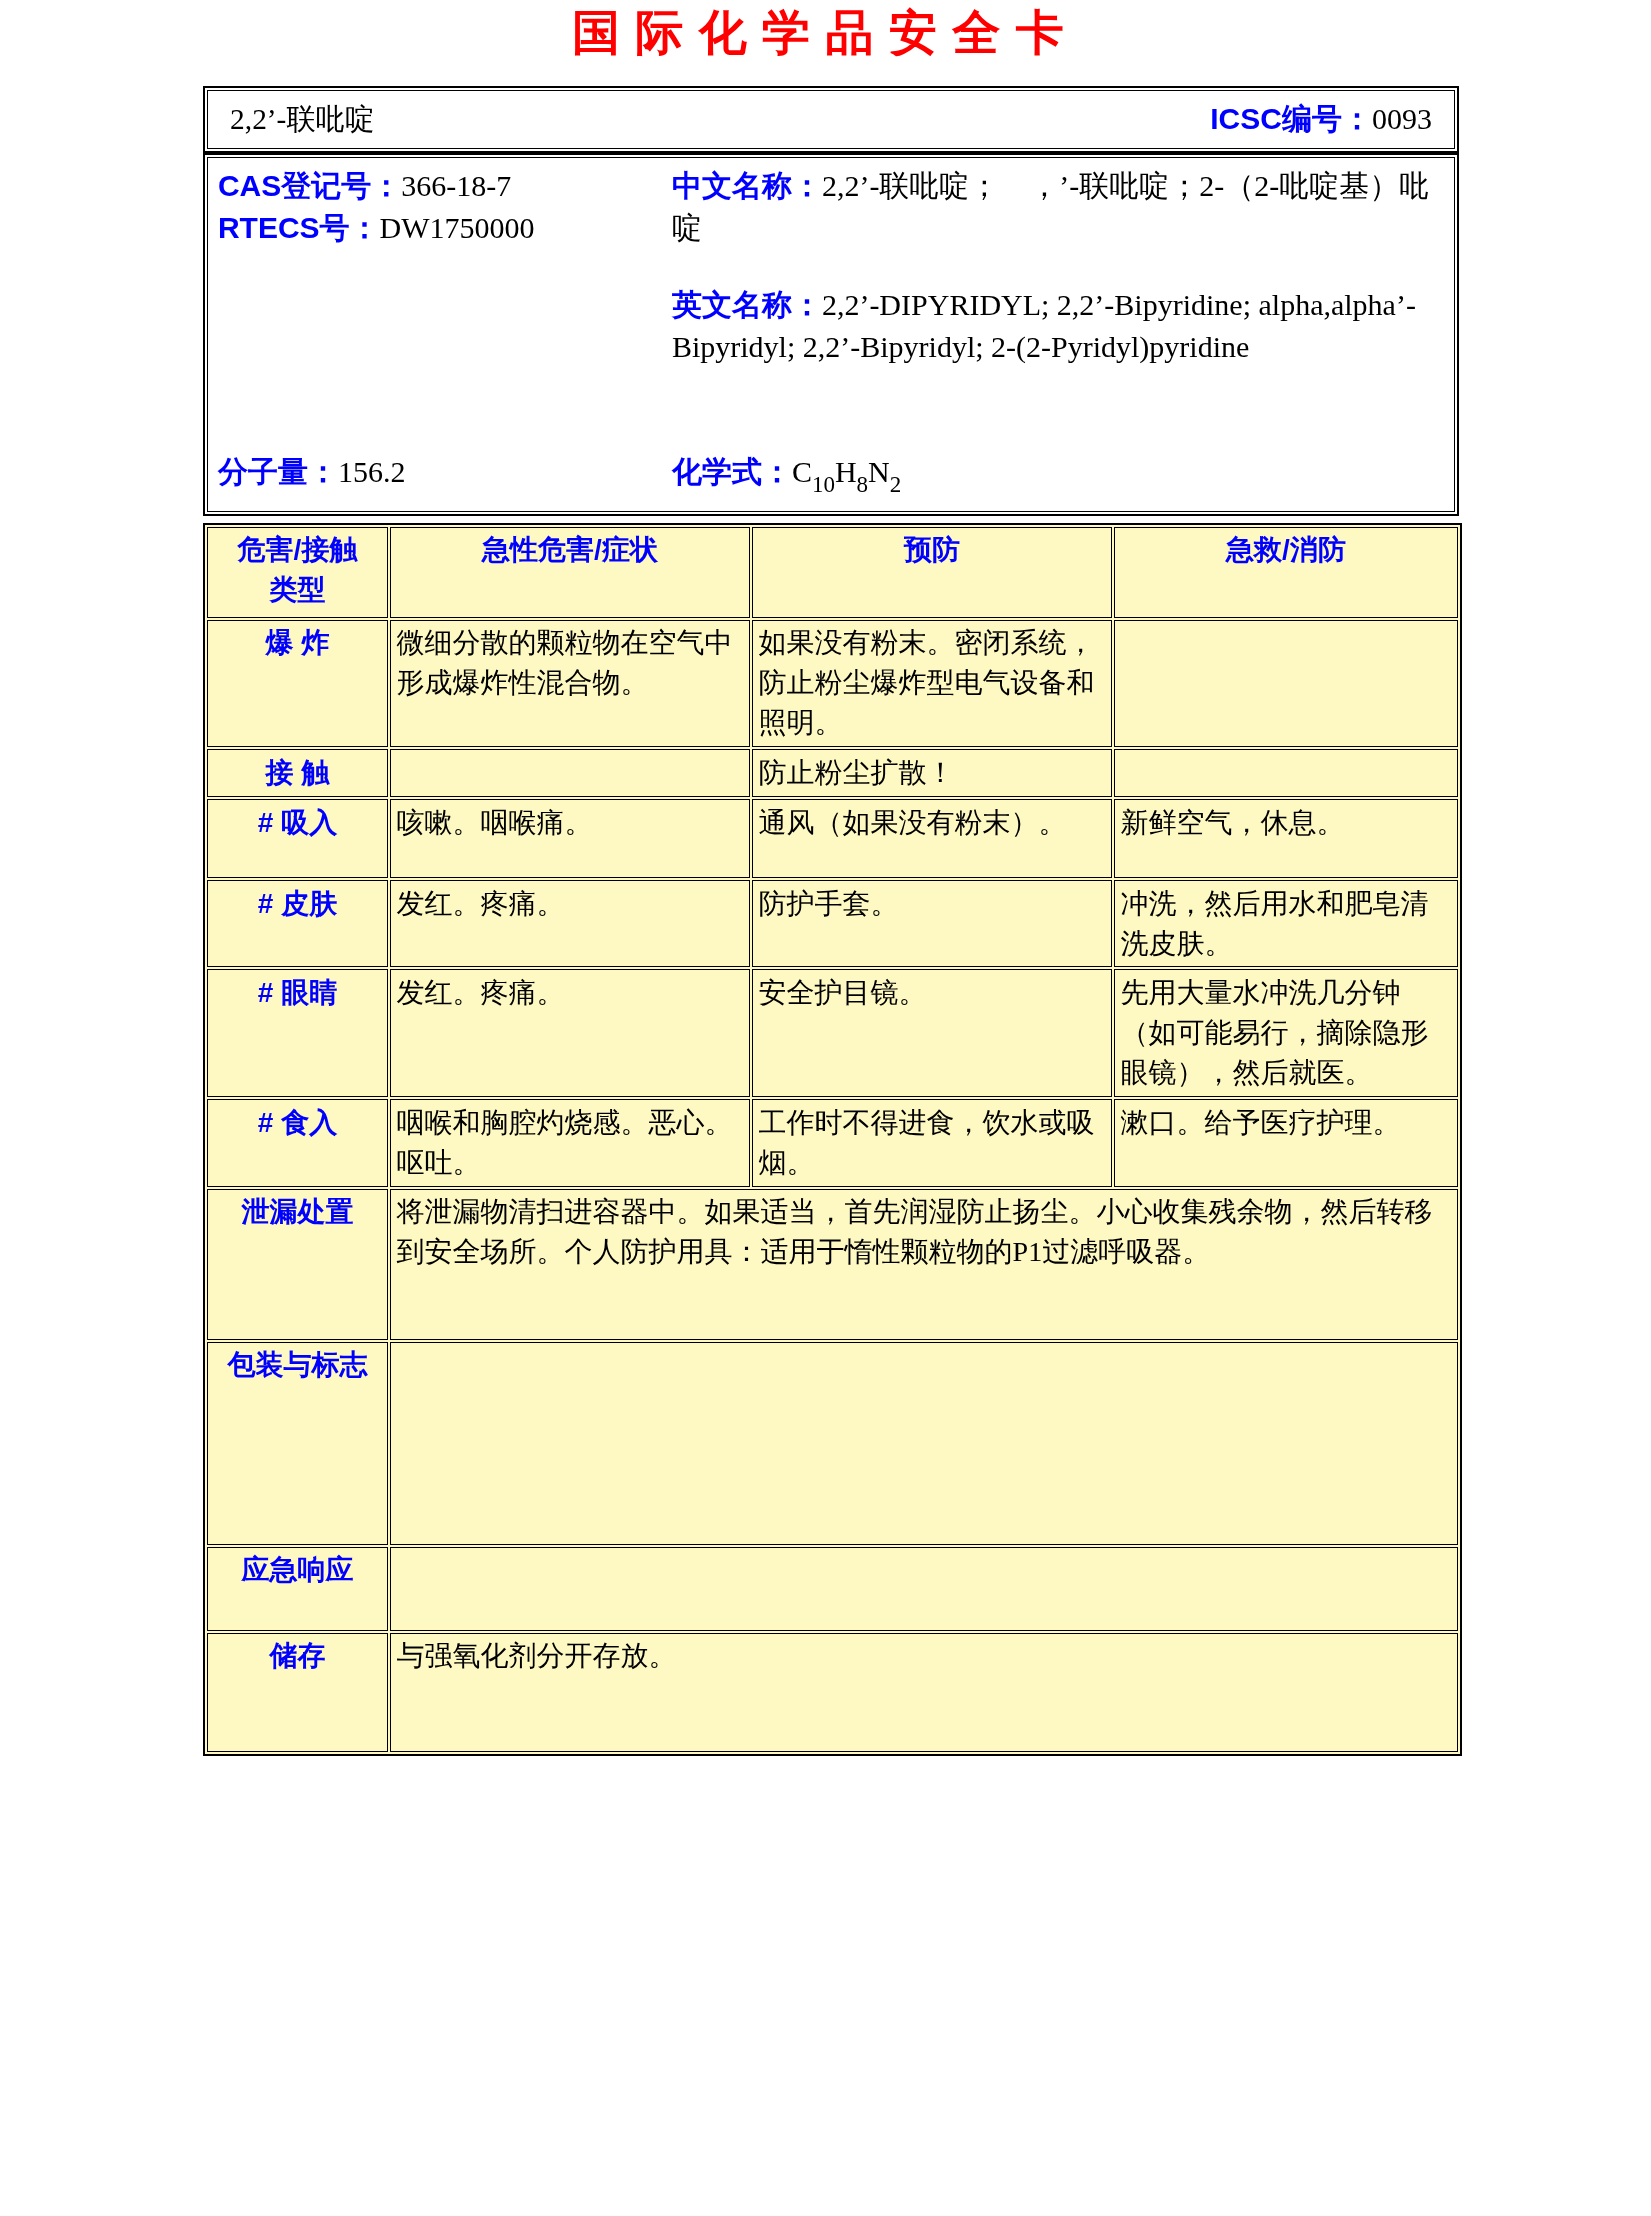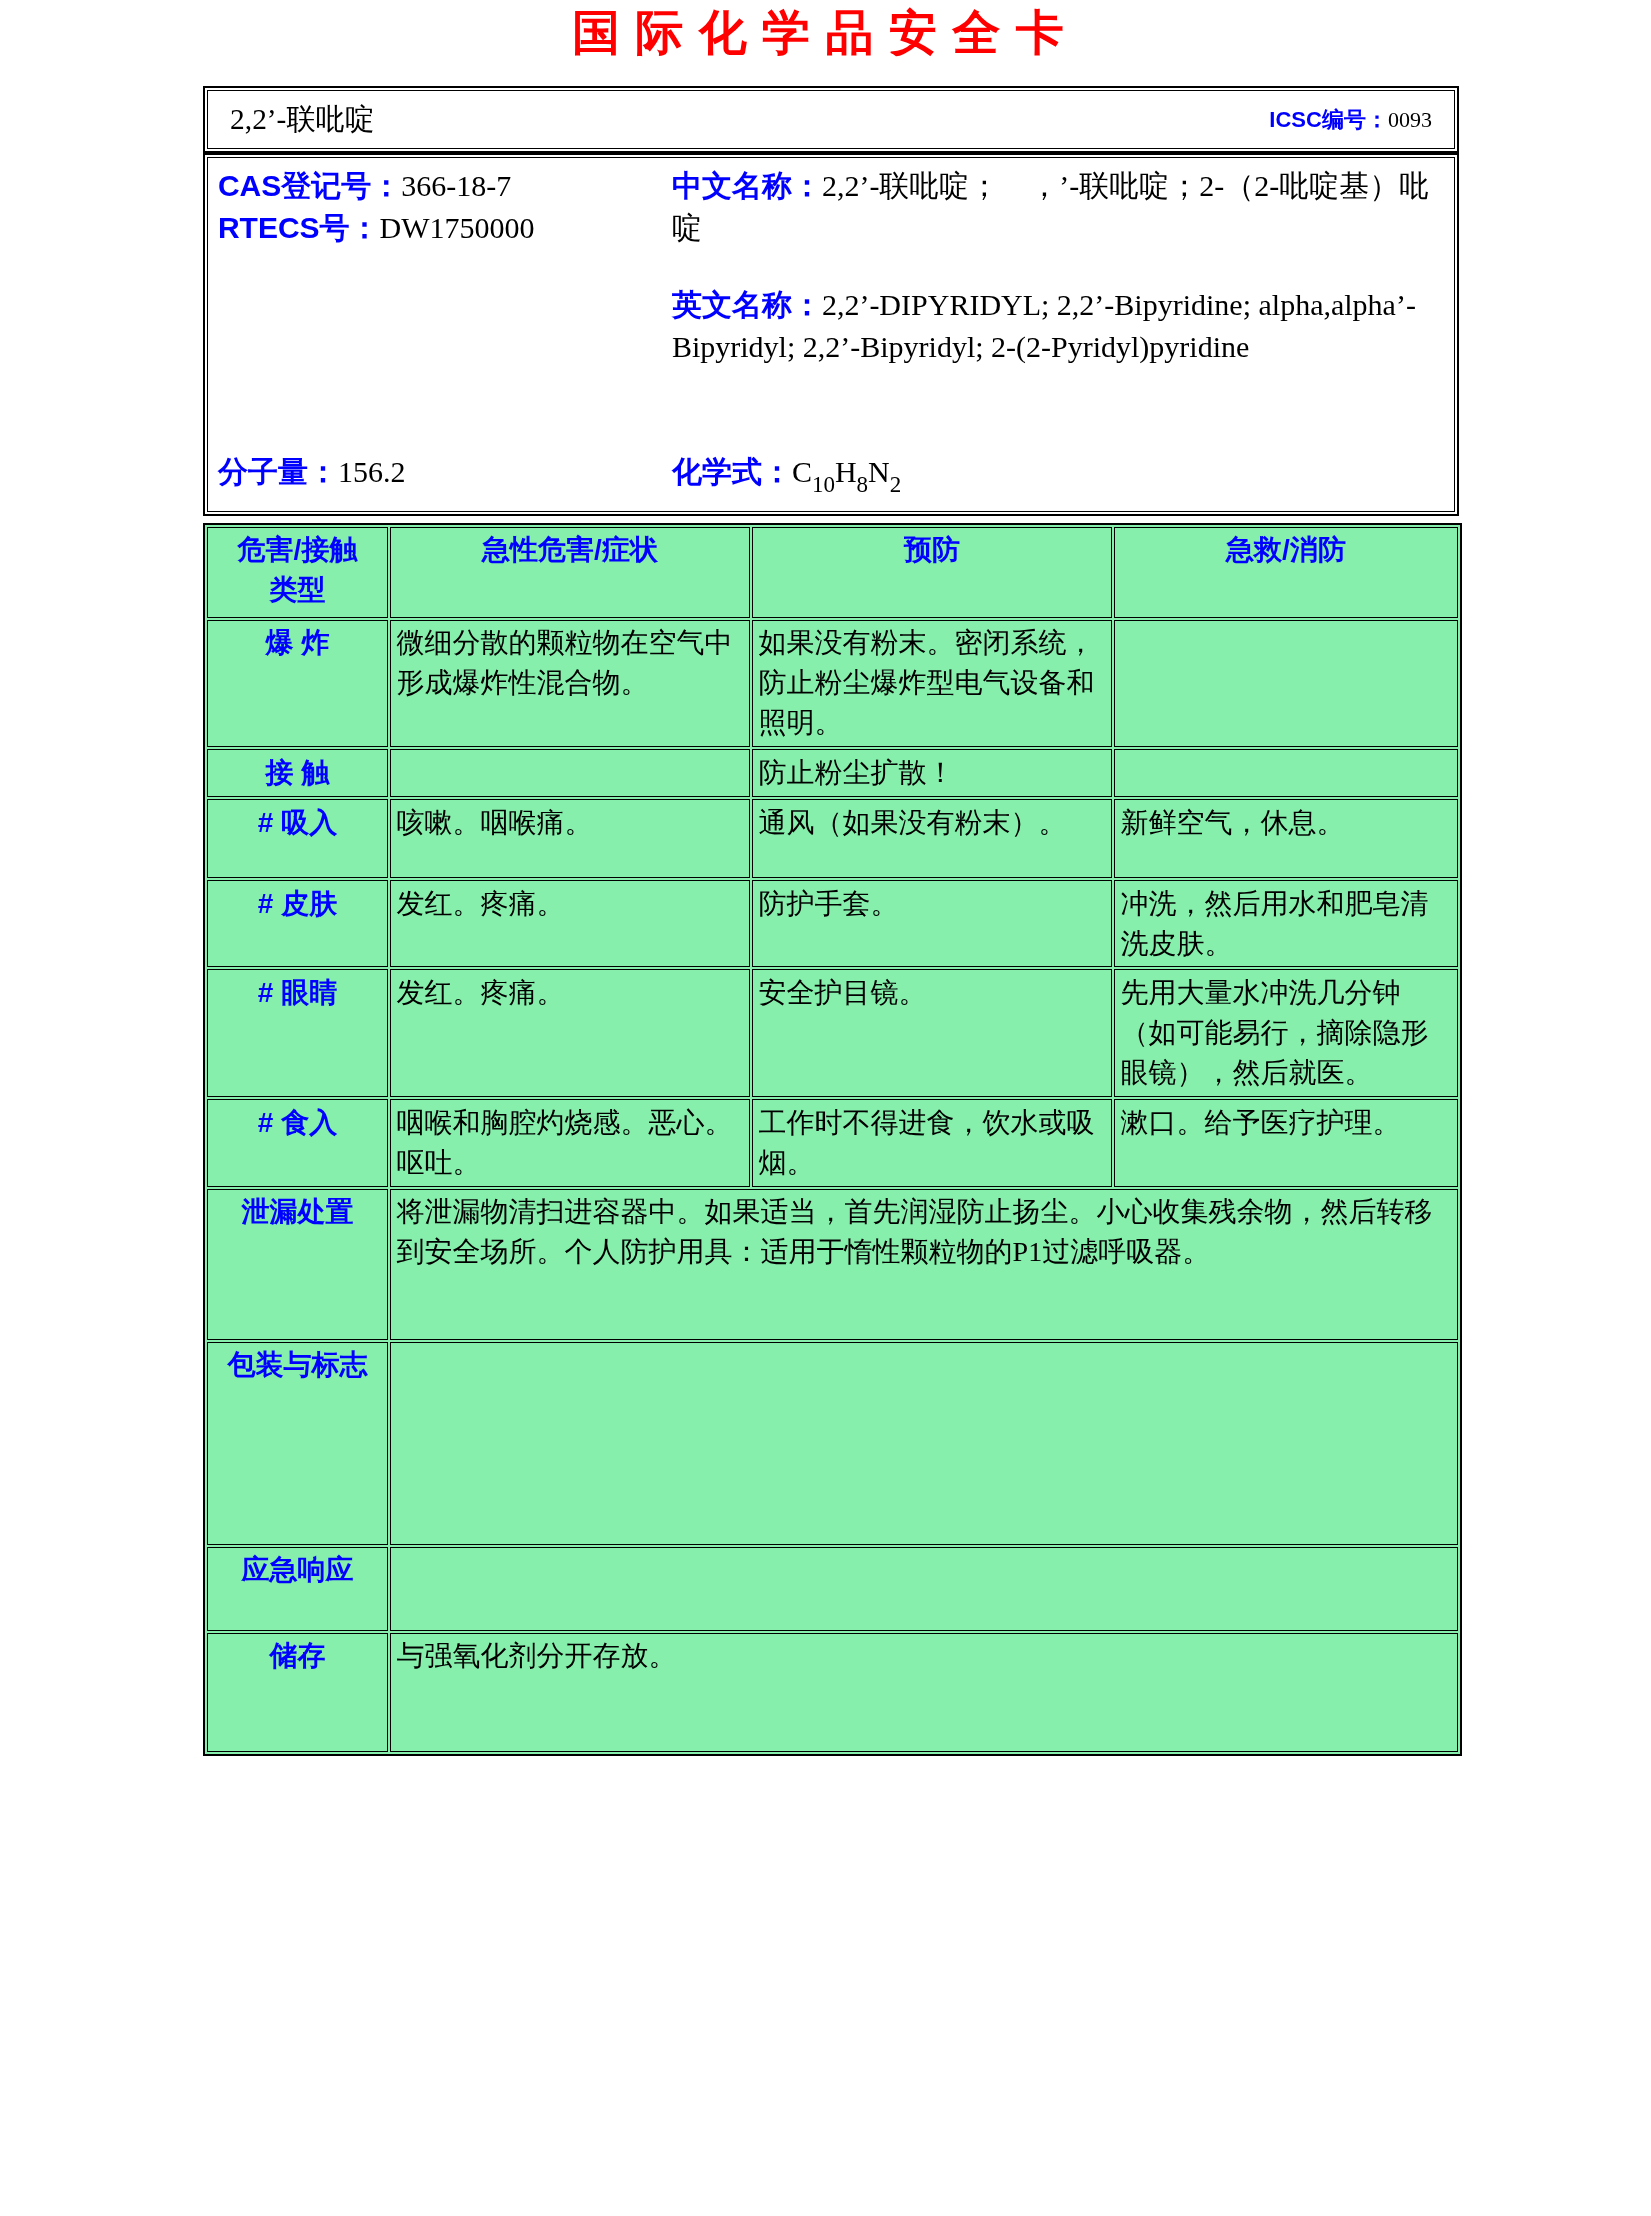"ICSC编号：0093" .icsc { font-size: 22px -> 30px }
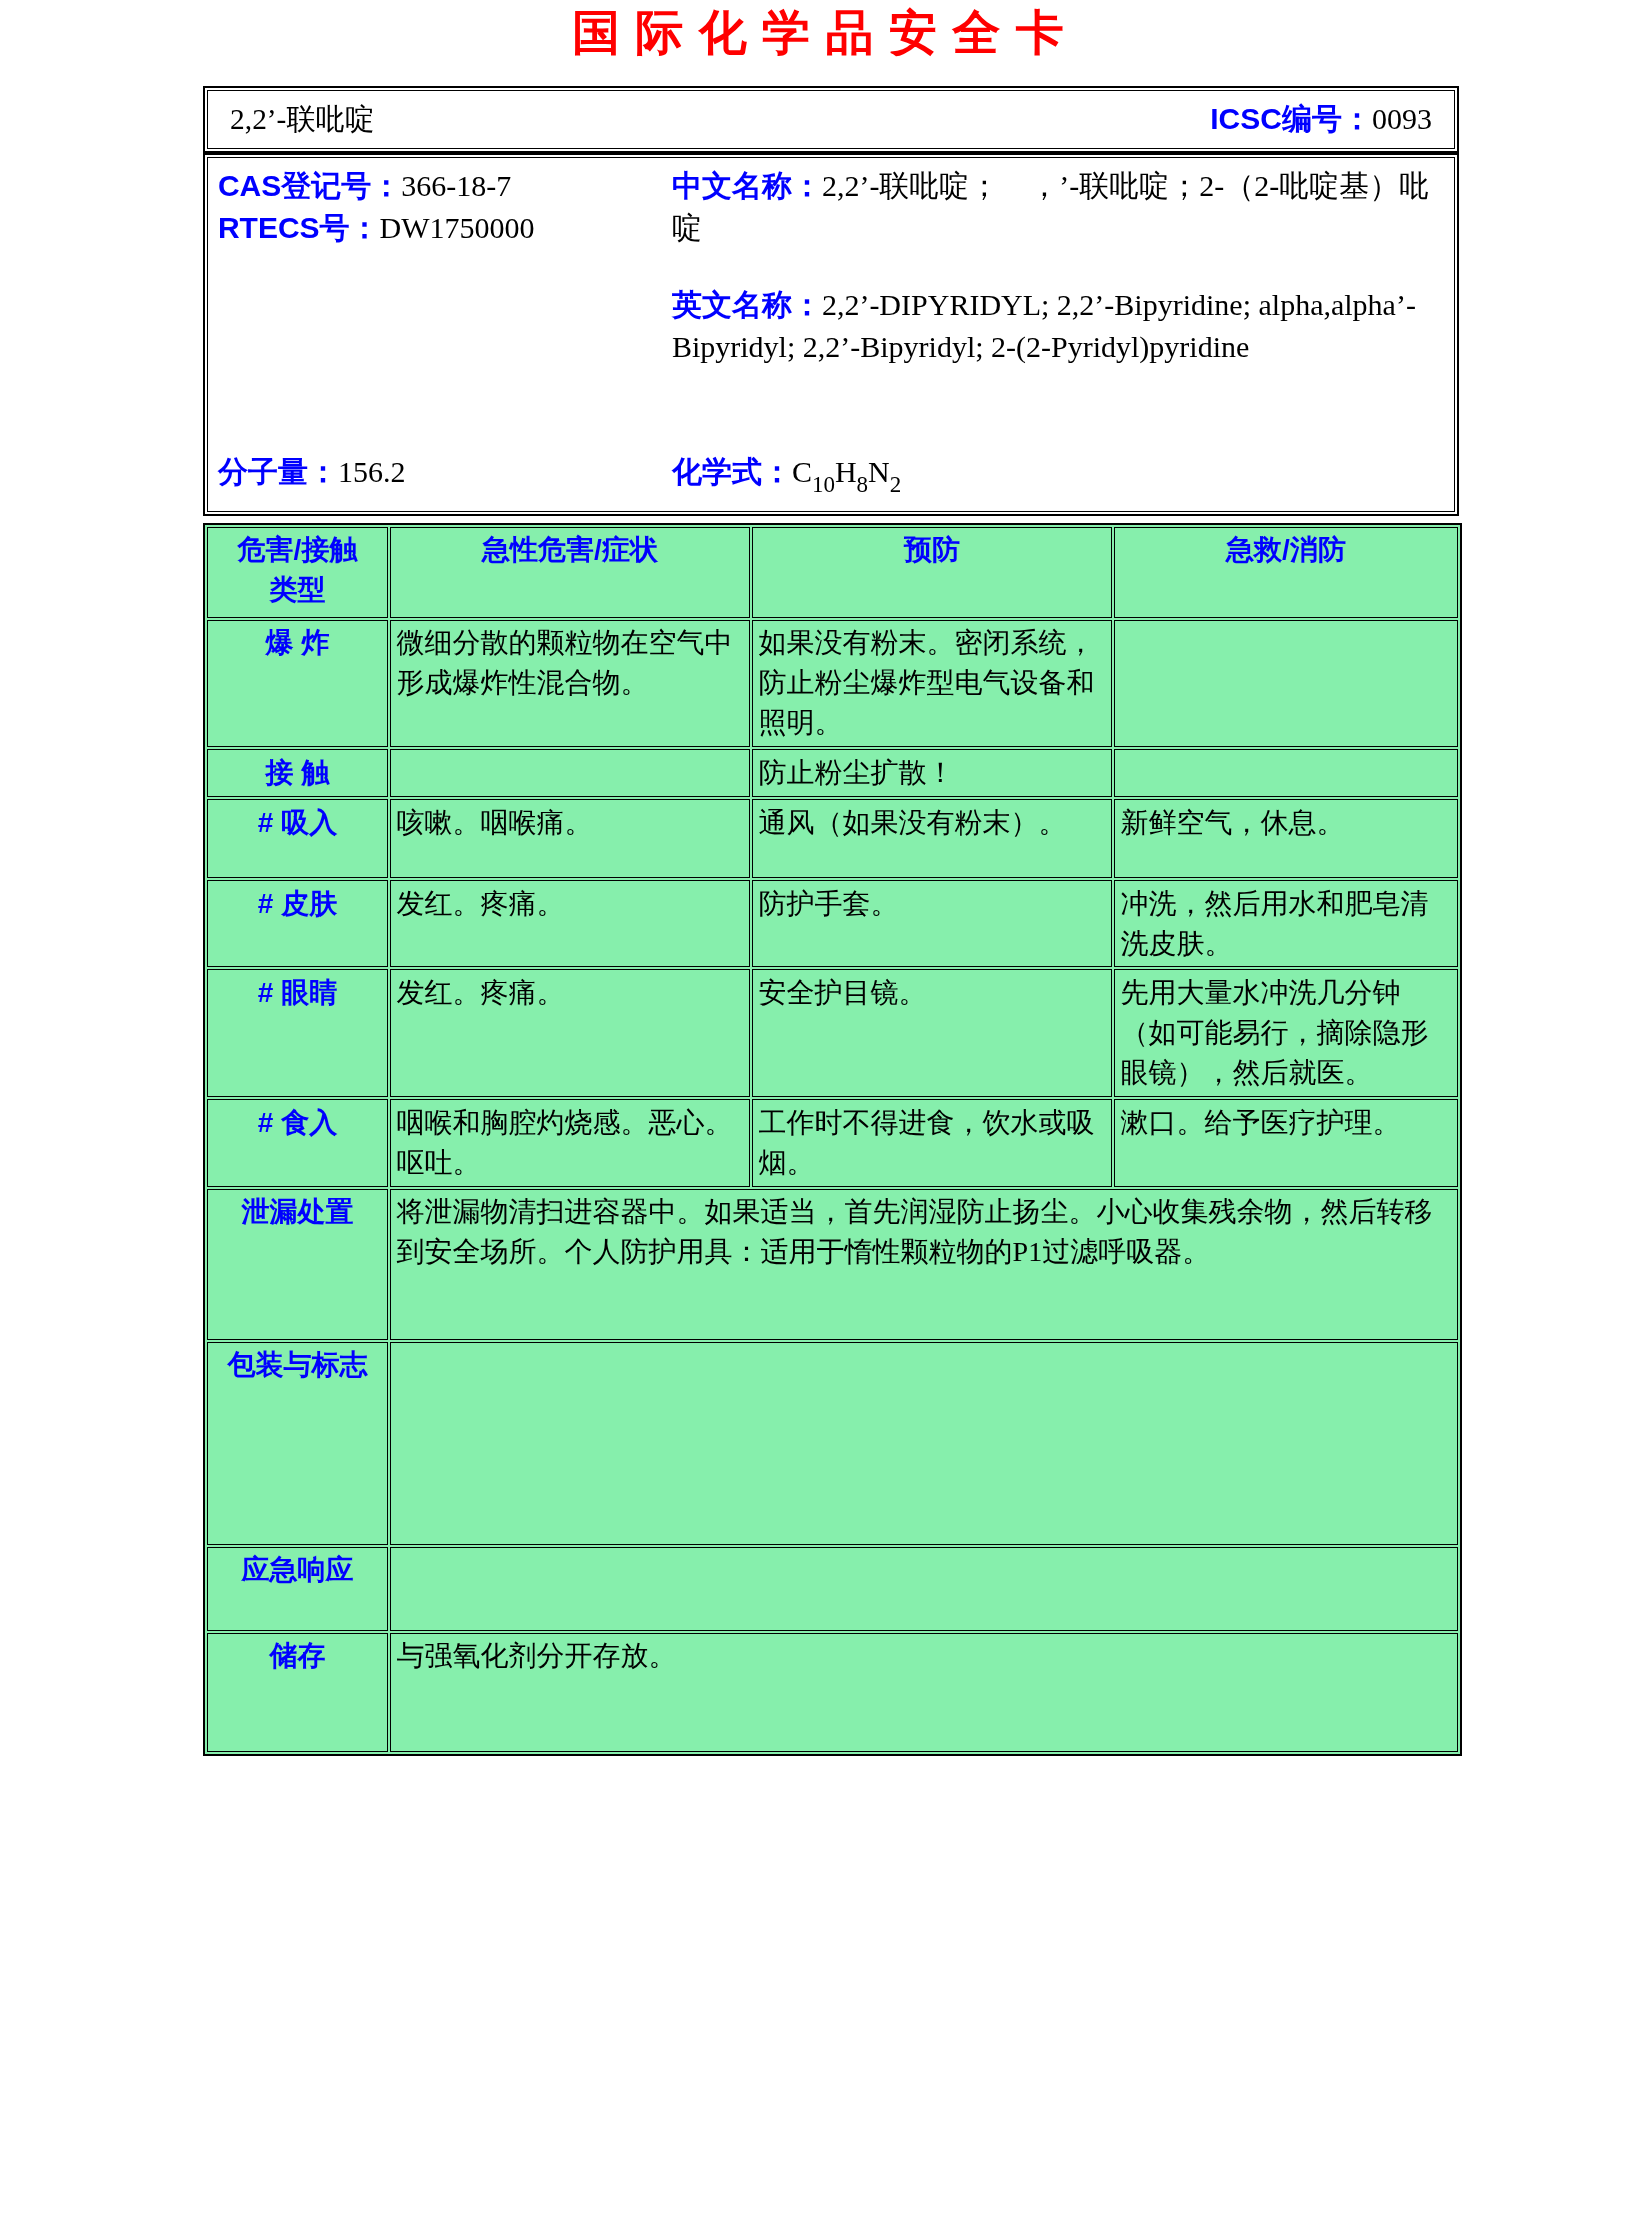"危害/接触" table.main { background: #86efac -> #fef9c3 }
